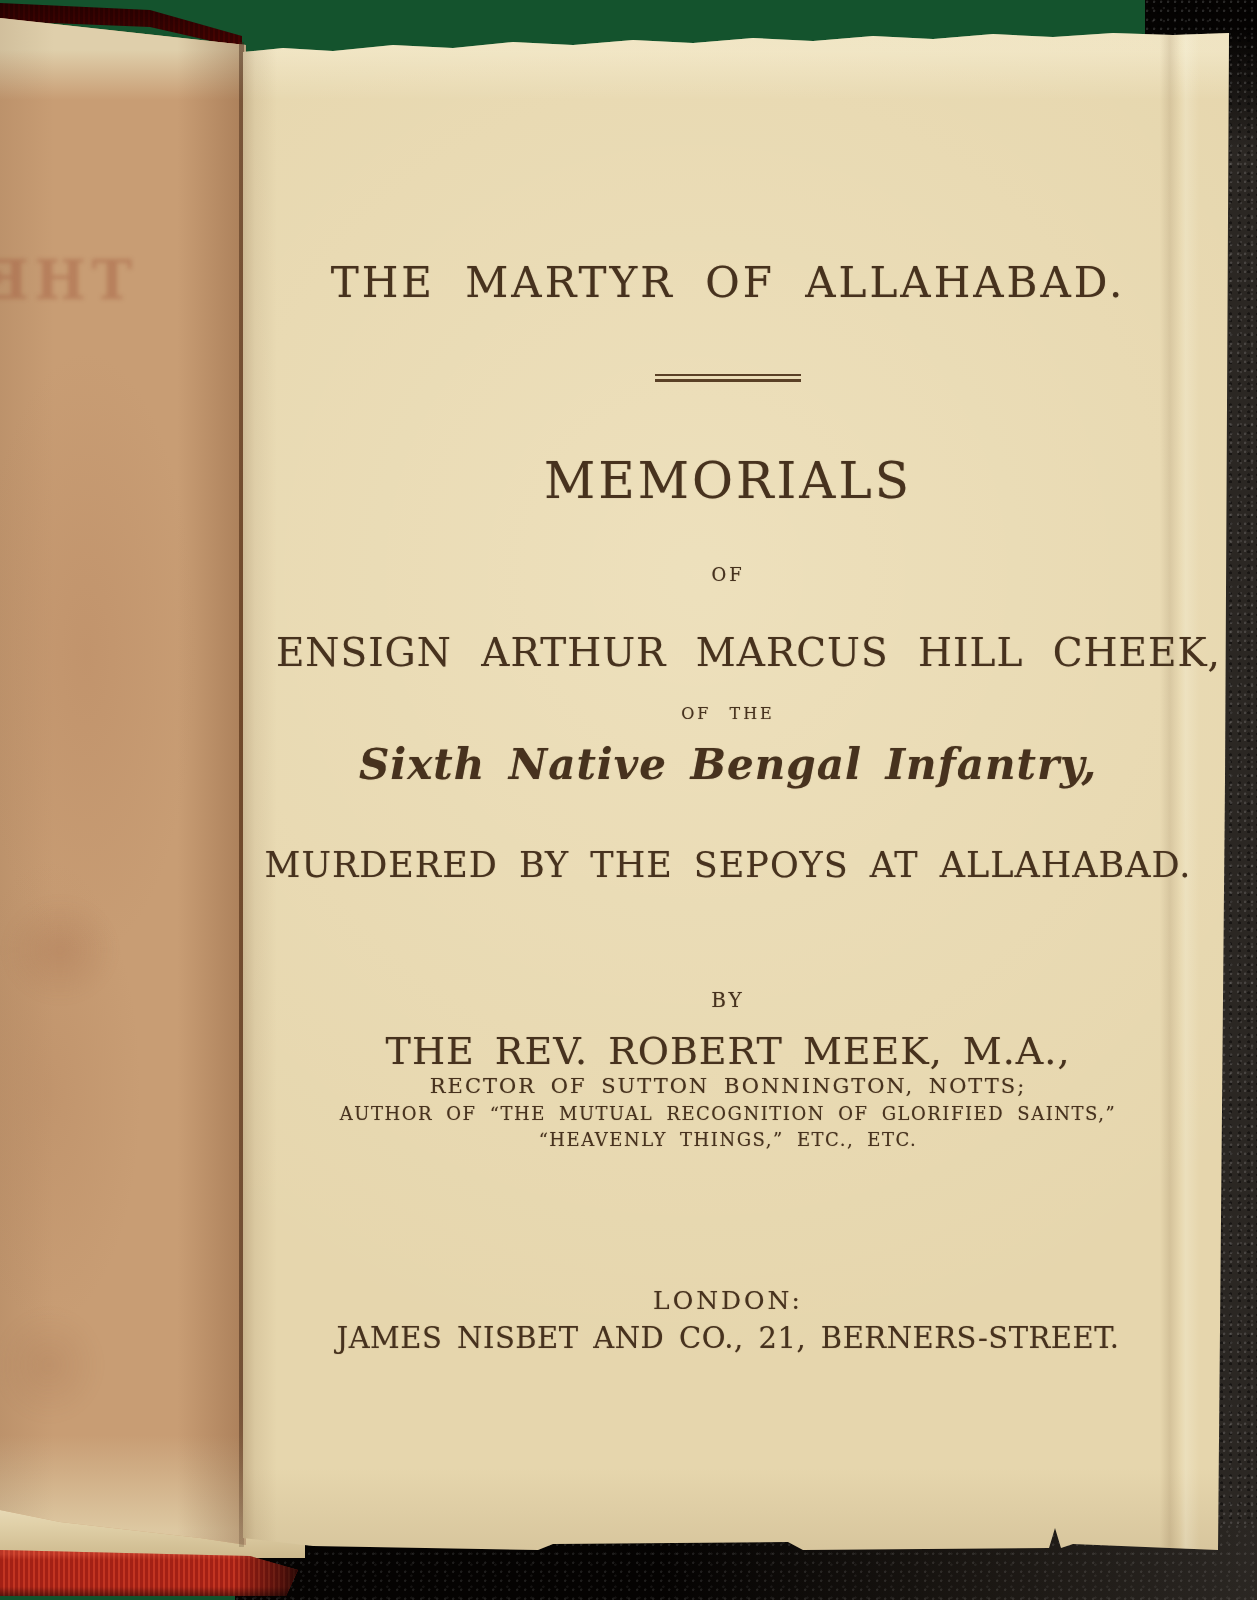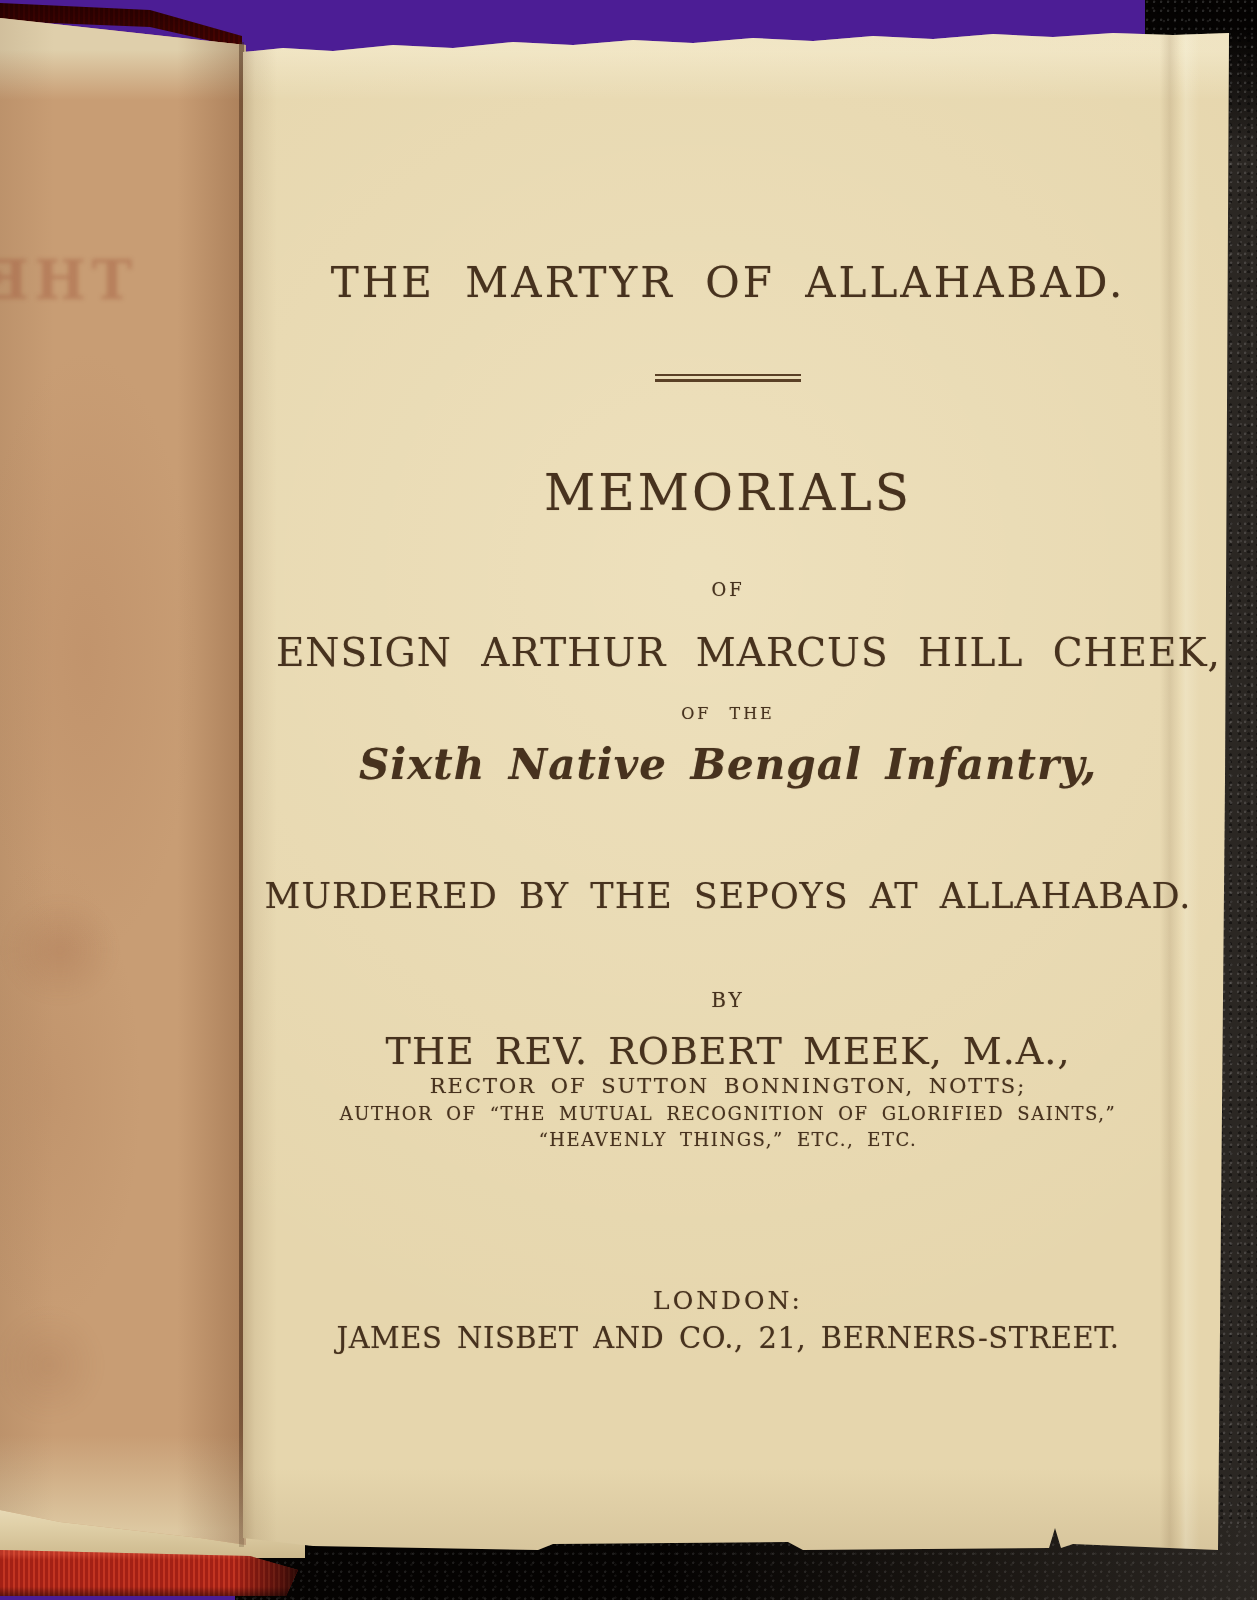"THE MARTYR OF ALLAHABAD." #stage { background: #4c1d95 -> #14532d }
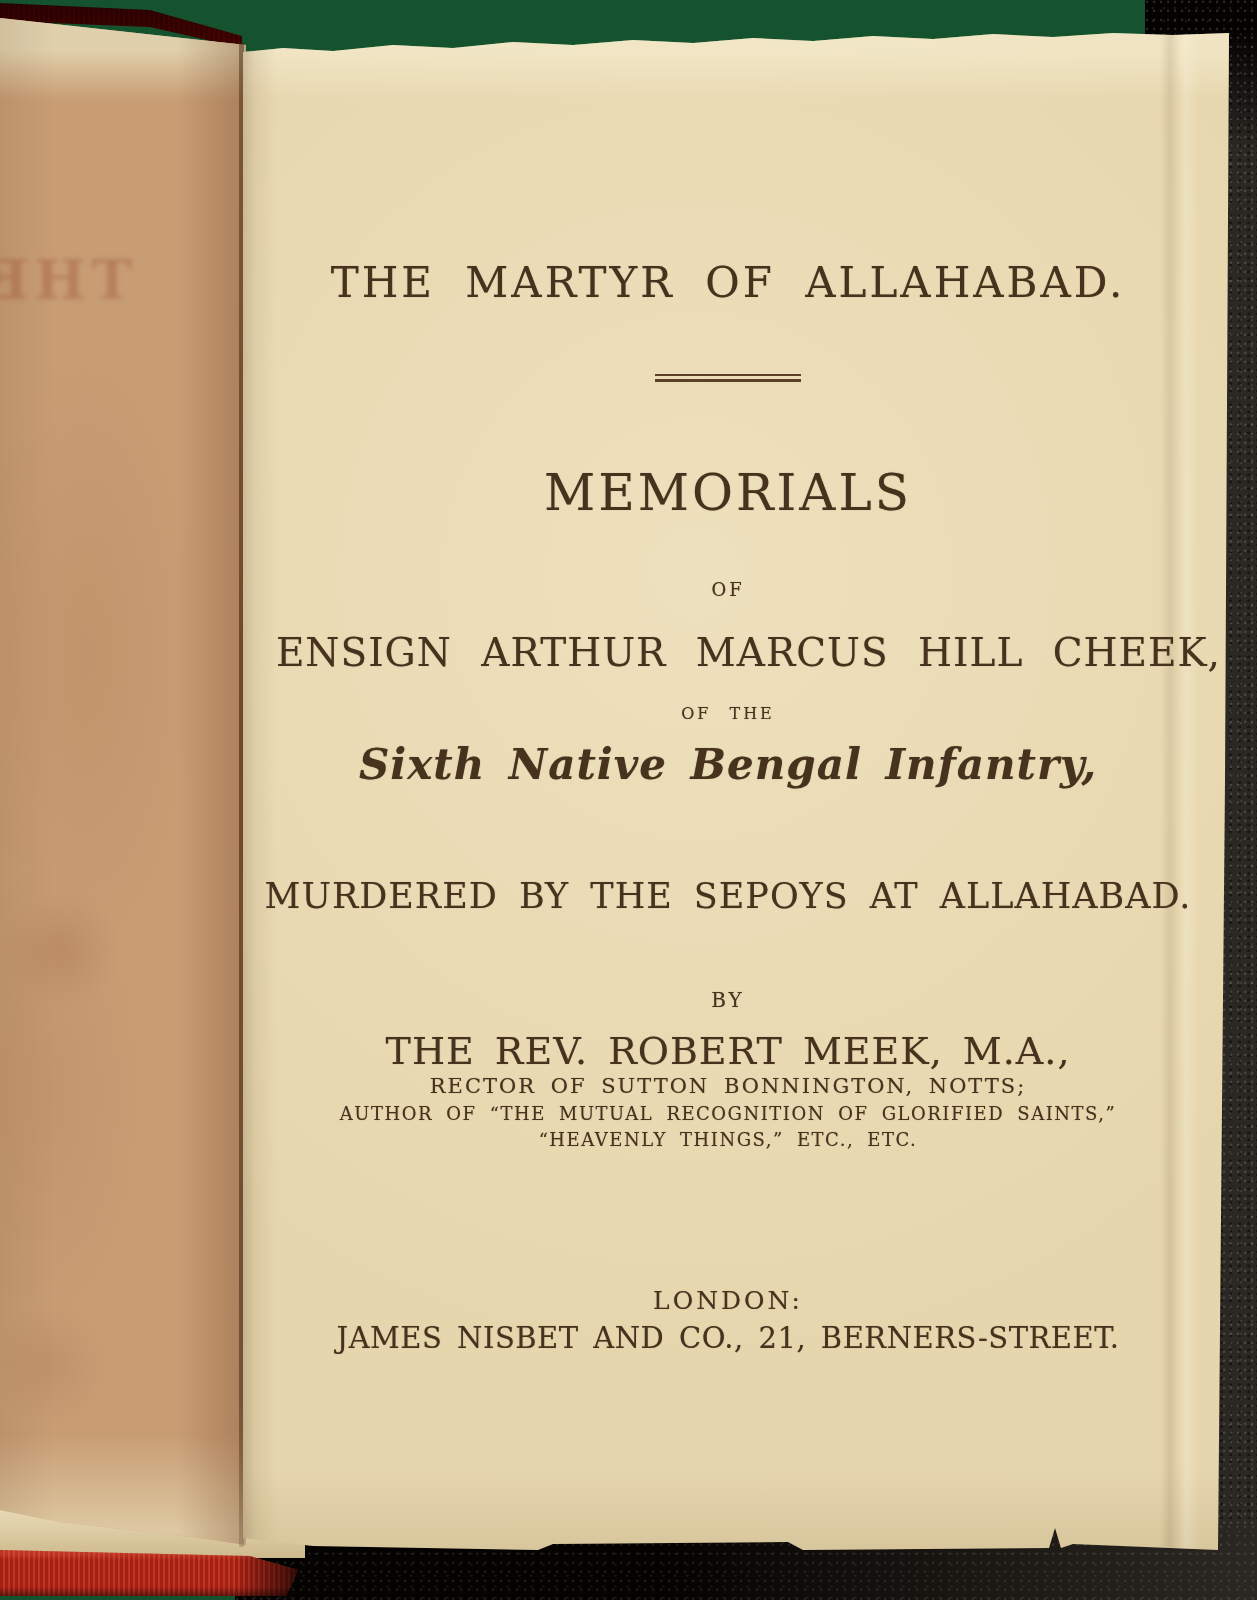"MEMORIALS" .main-title { margin-top: 12px -> none }
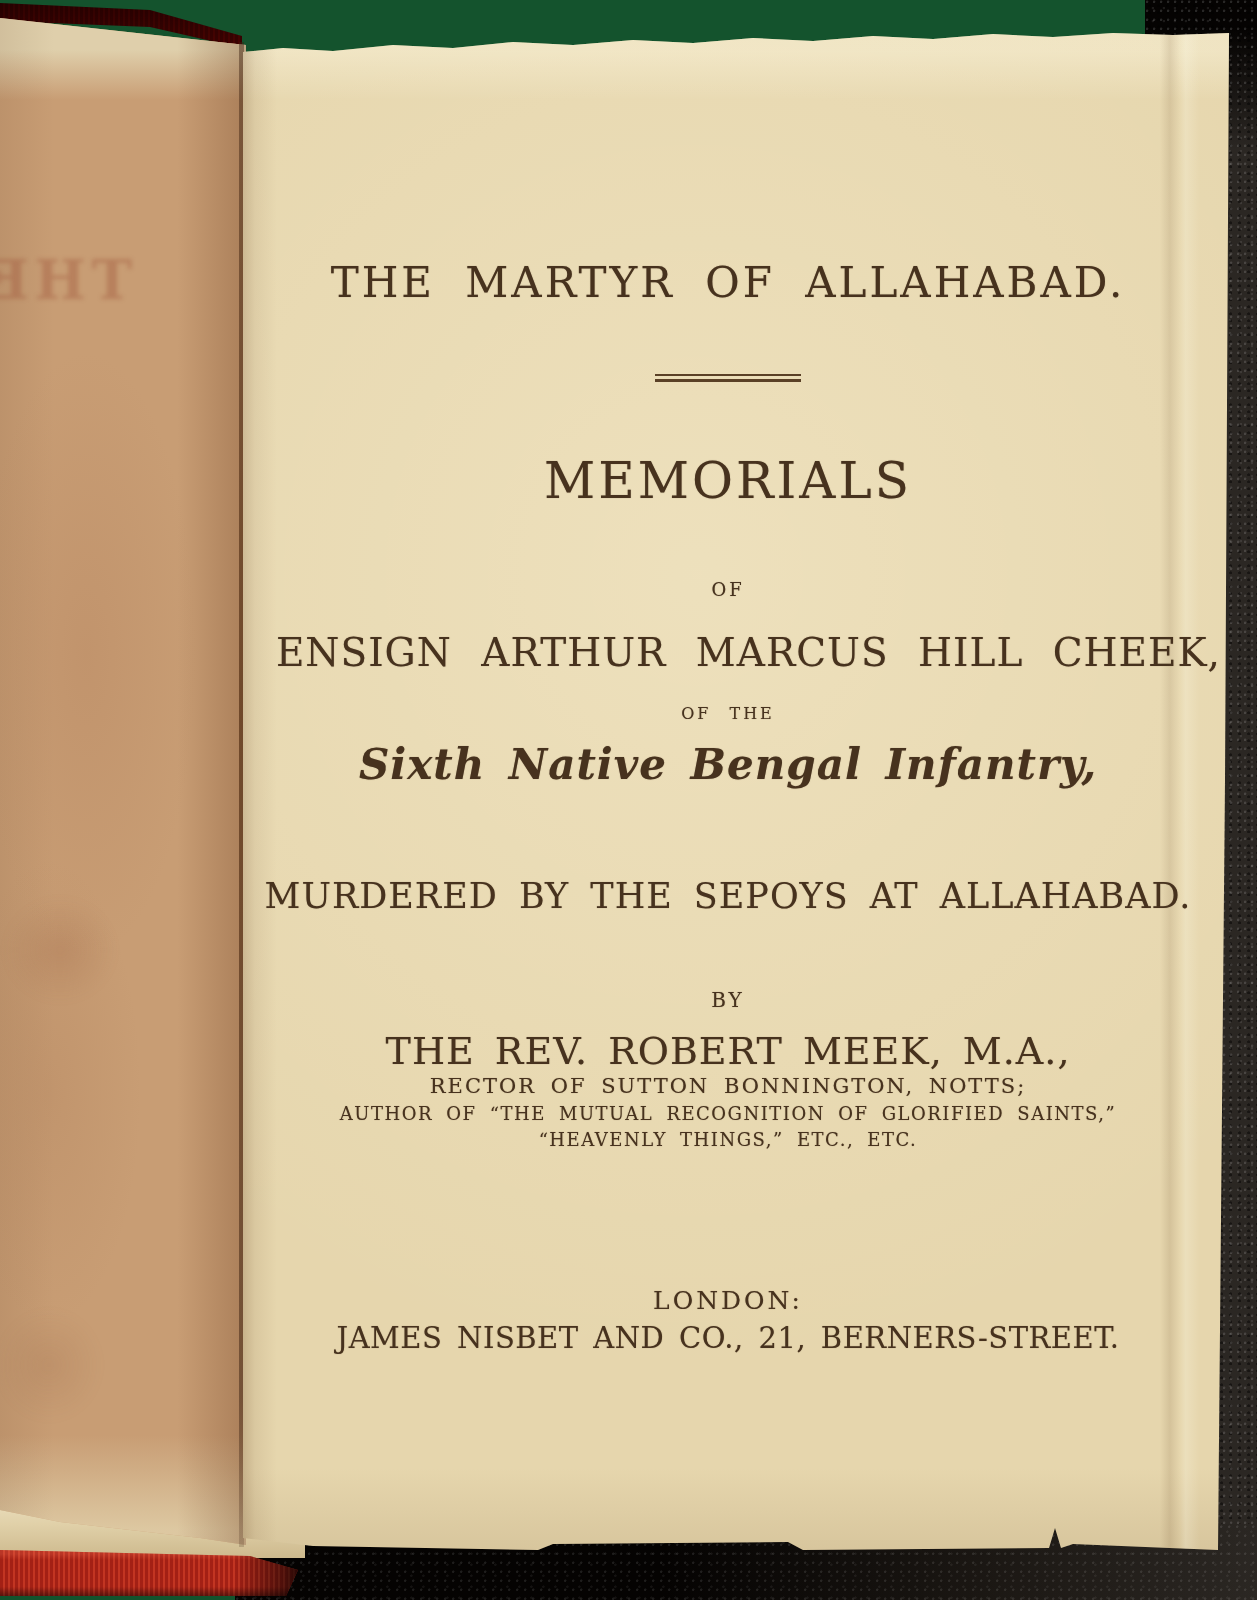"OF" .of-line { top: 561px -> 546px }
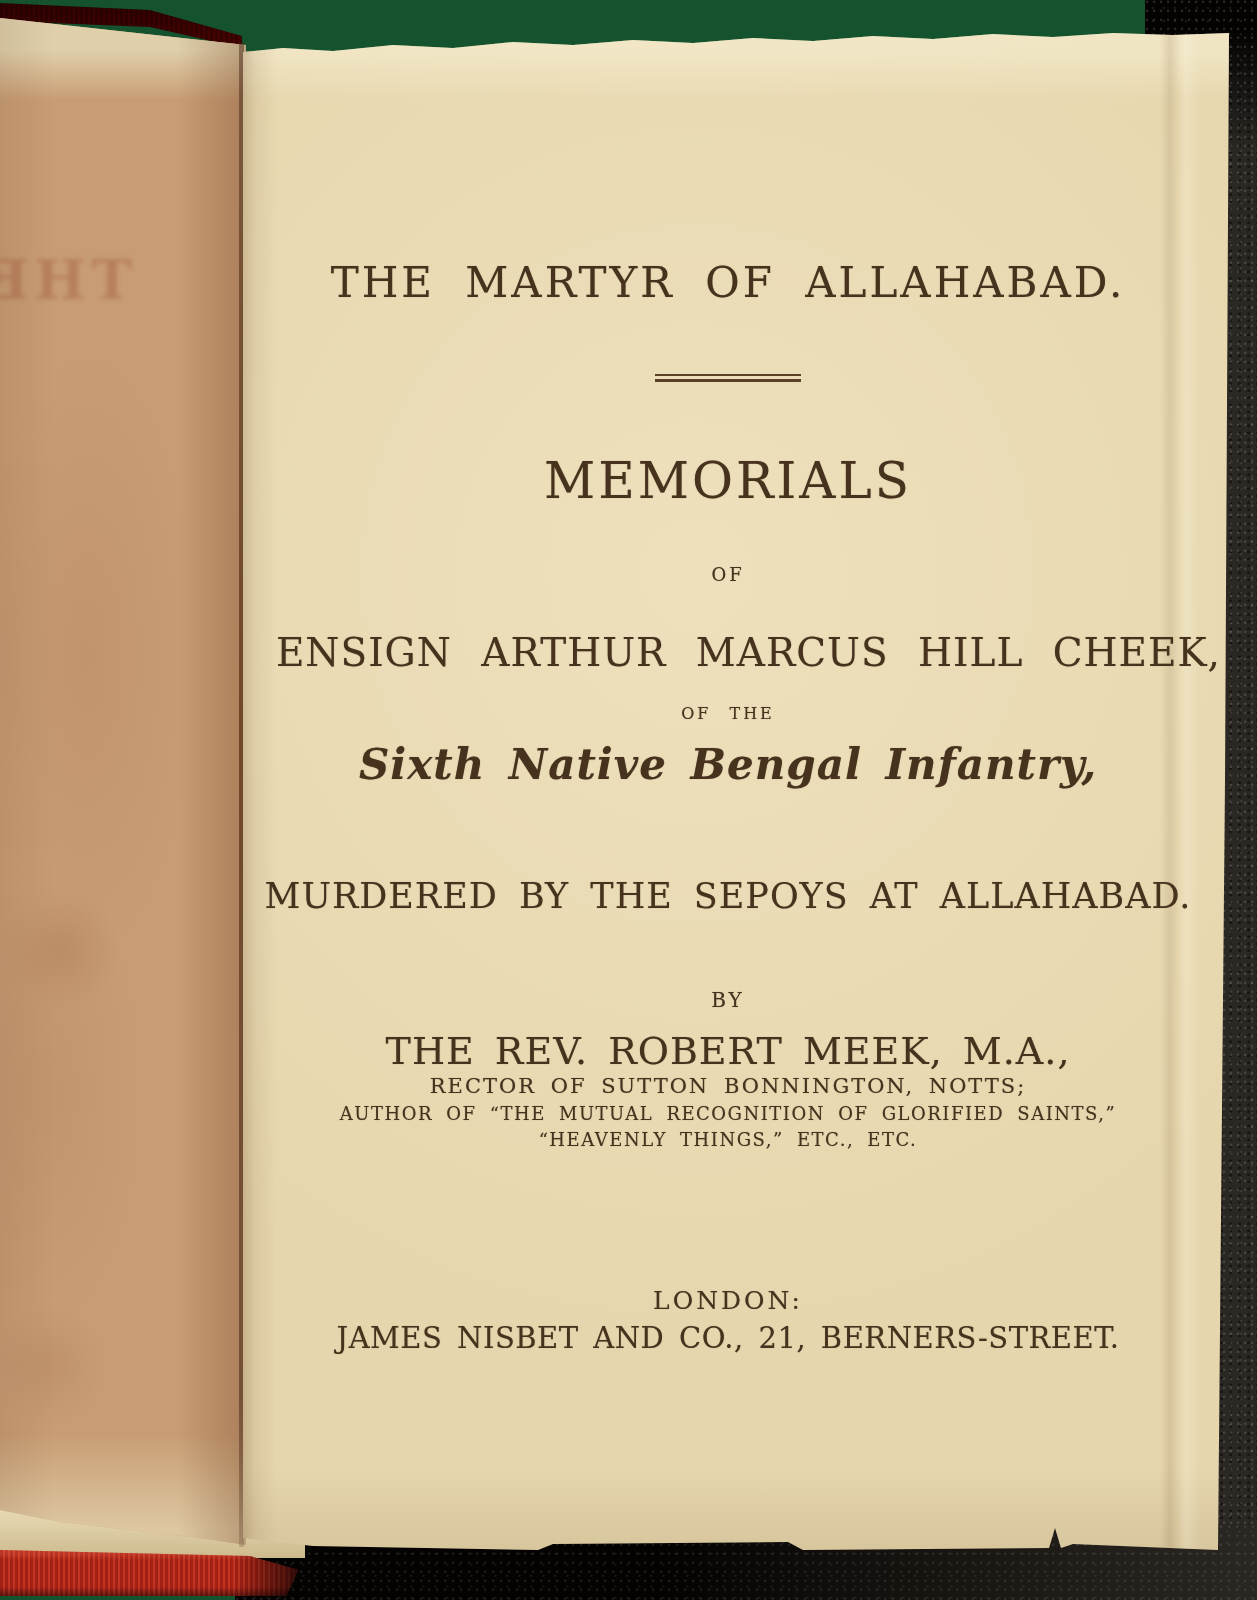"MURDERED BY THE SEPOYS AT" .epitaph { margin-top: 31px -> none }
